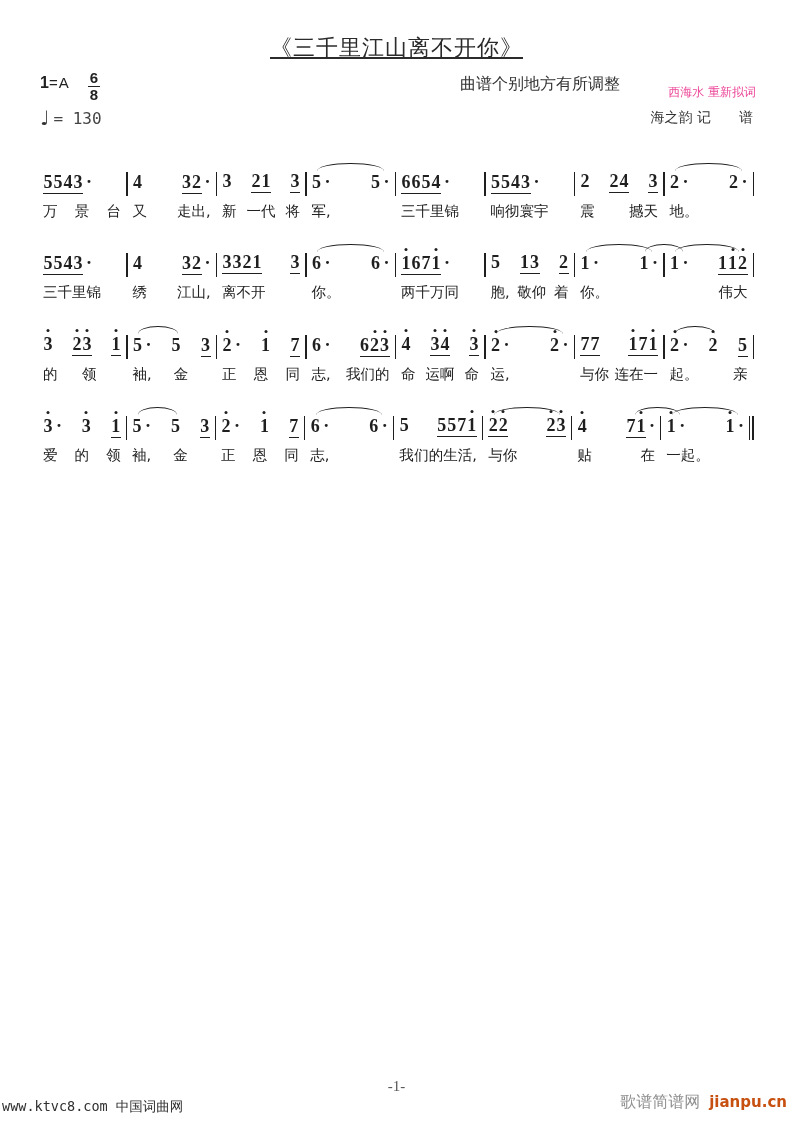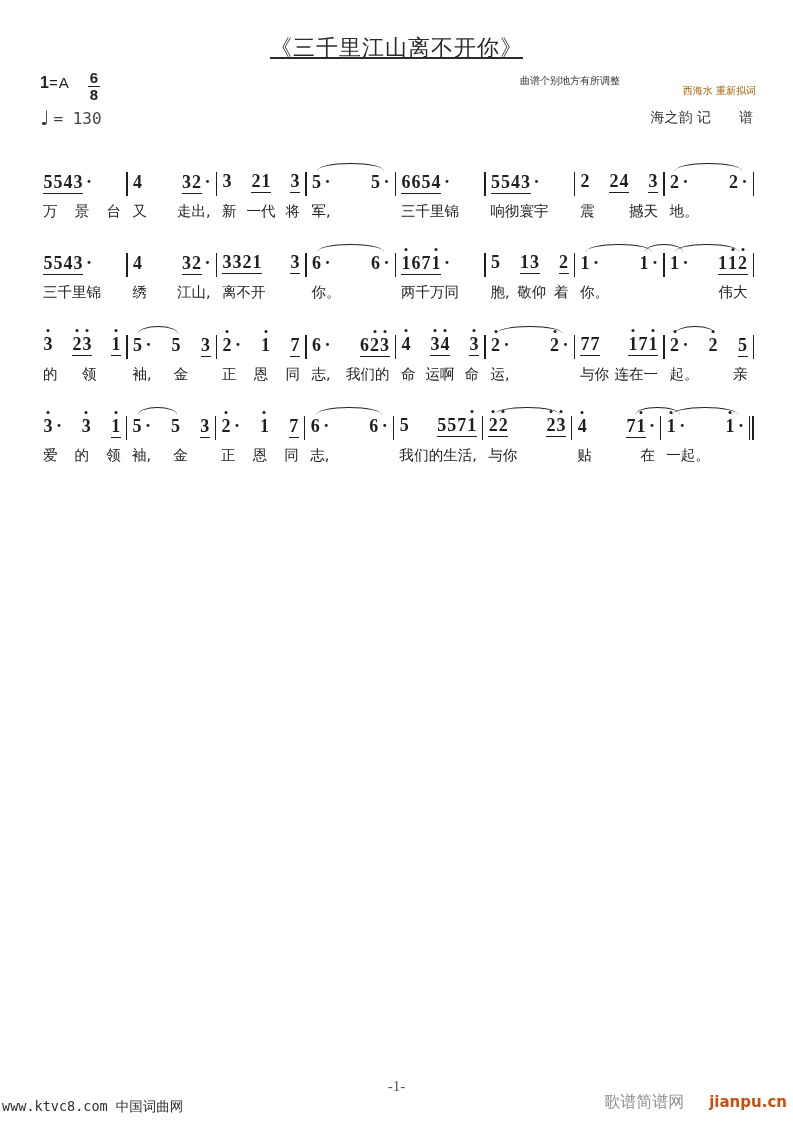"曲谱个别地方有所调整" .adjust-note { font-size: 10px -> 16px }
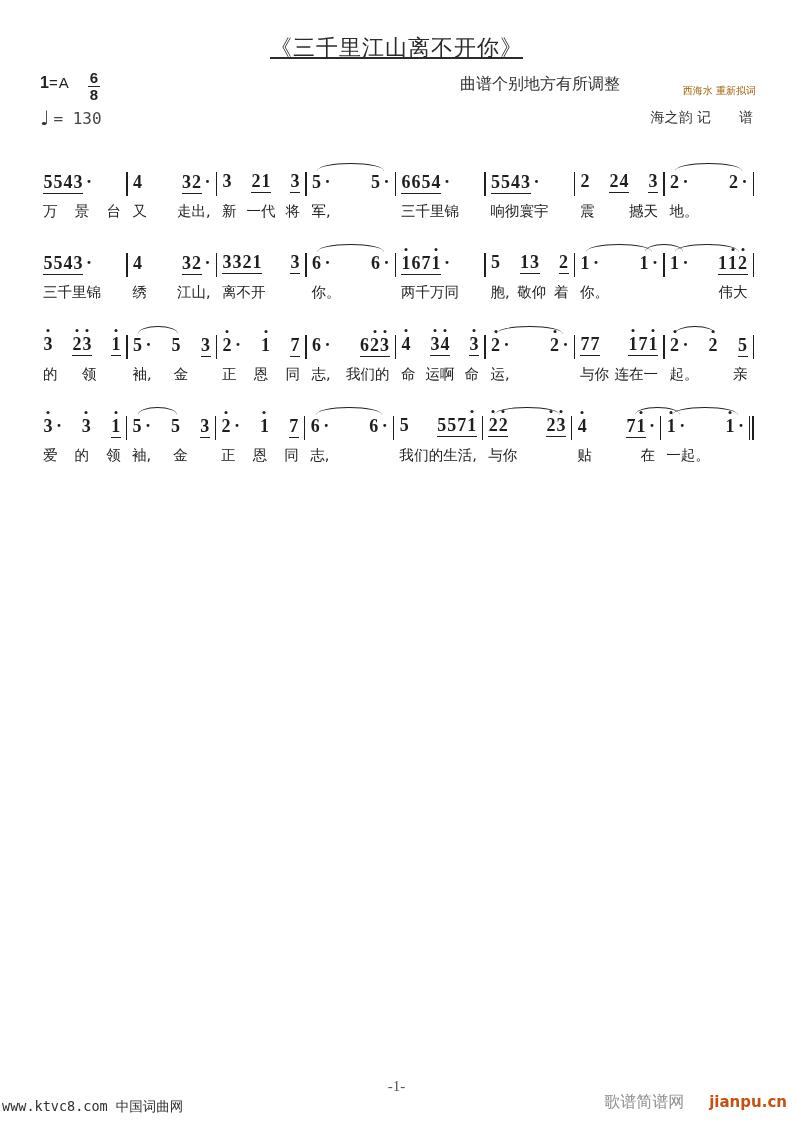"西海水 重新拟词" .credit1 { color: #a16207 -> #ec4899; font-size: 10px -> 12px }
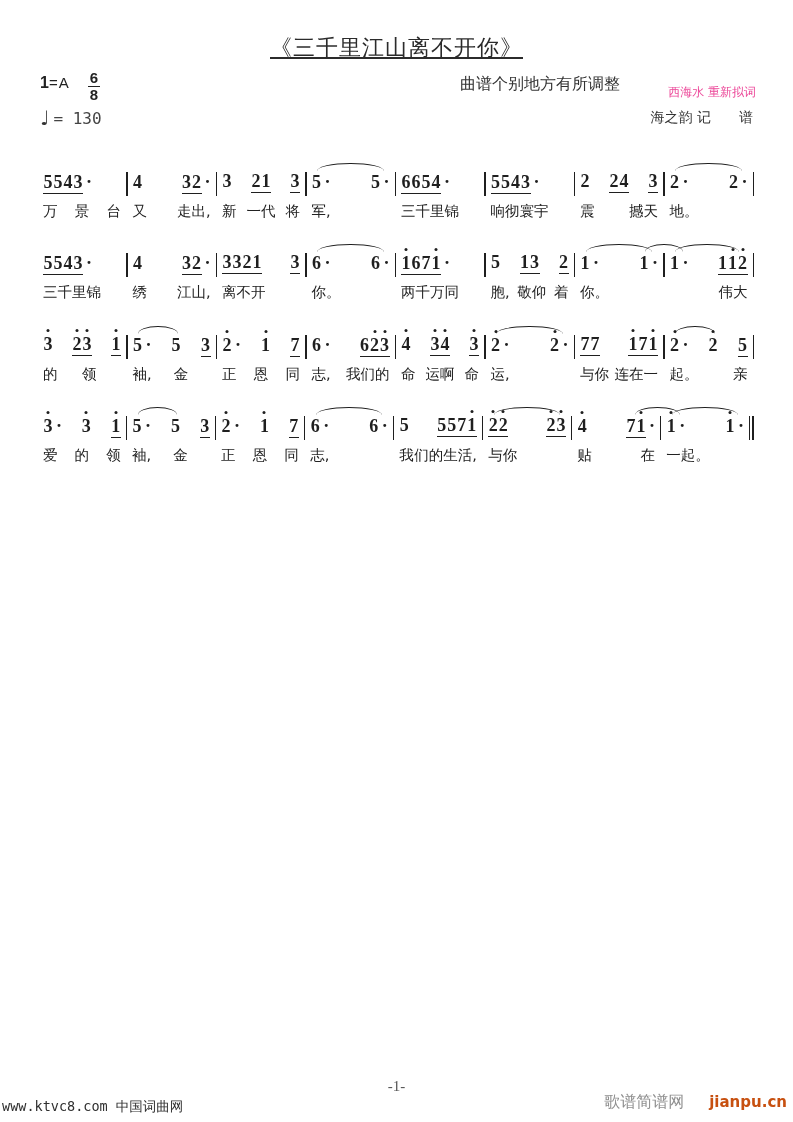"jianpu.cn" .jp-domain { margin-left: 20px -> 4px }
